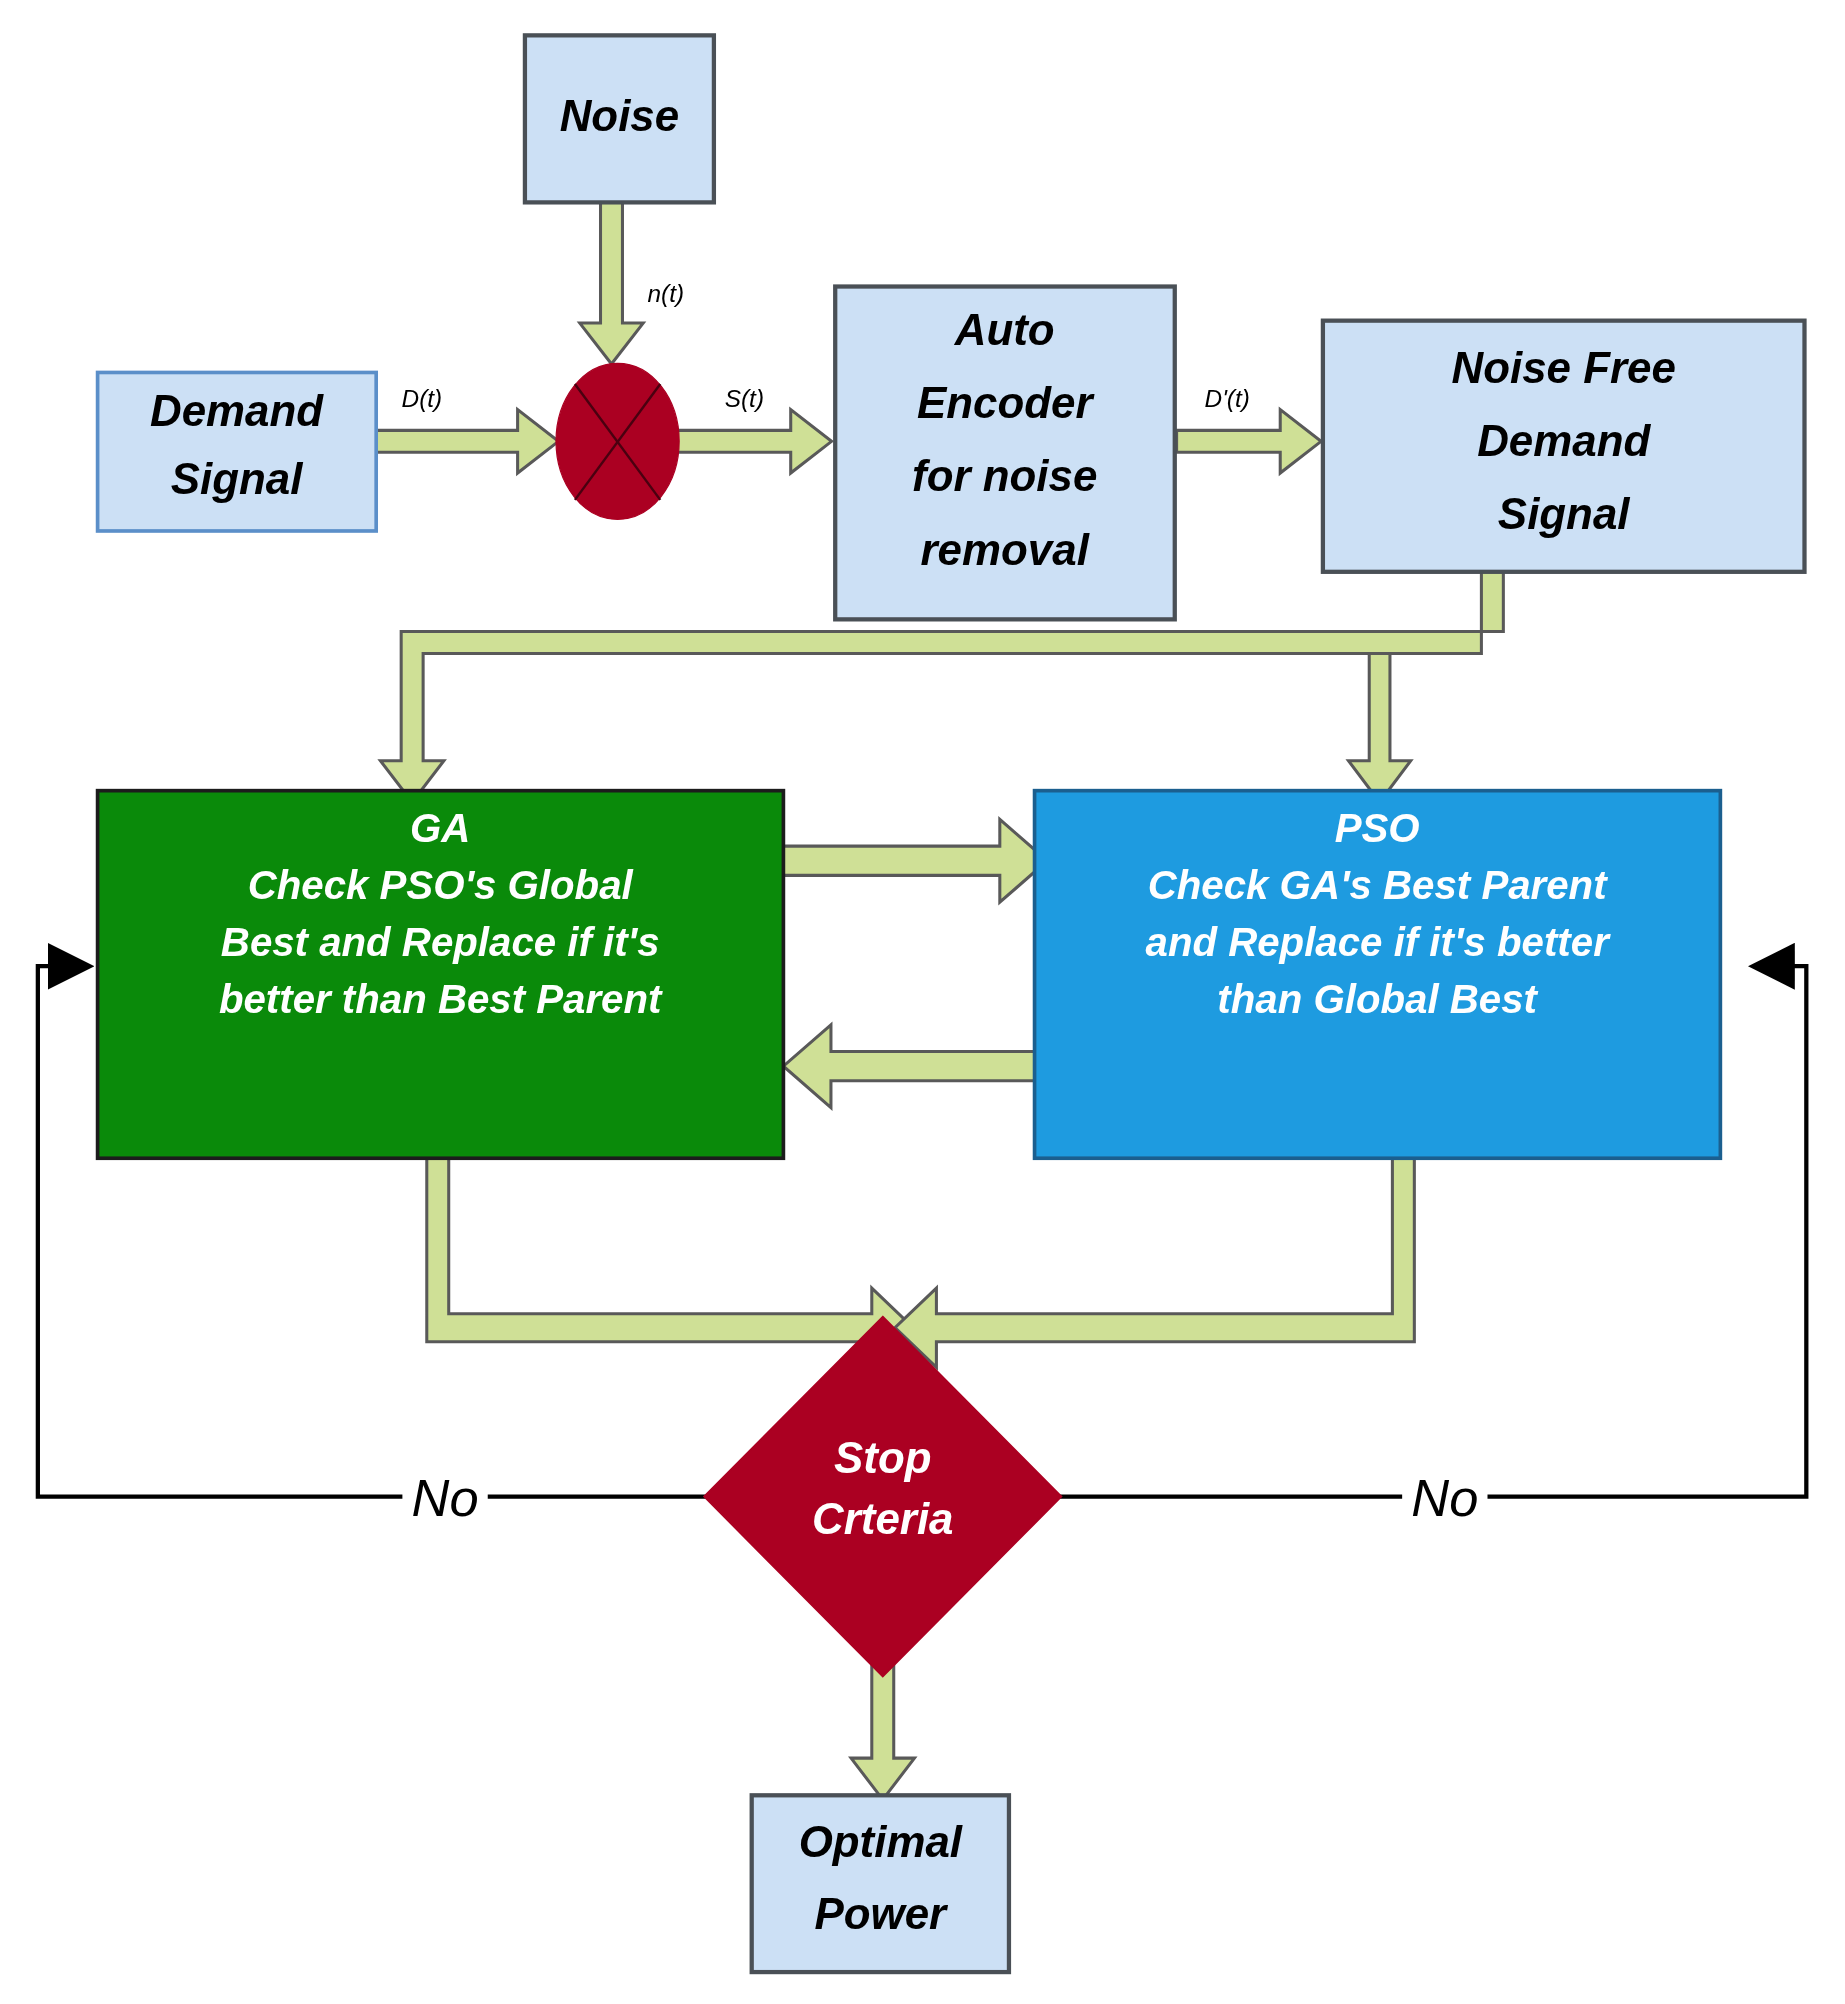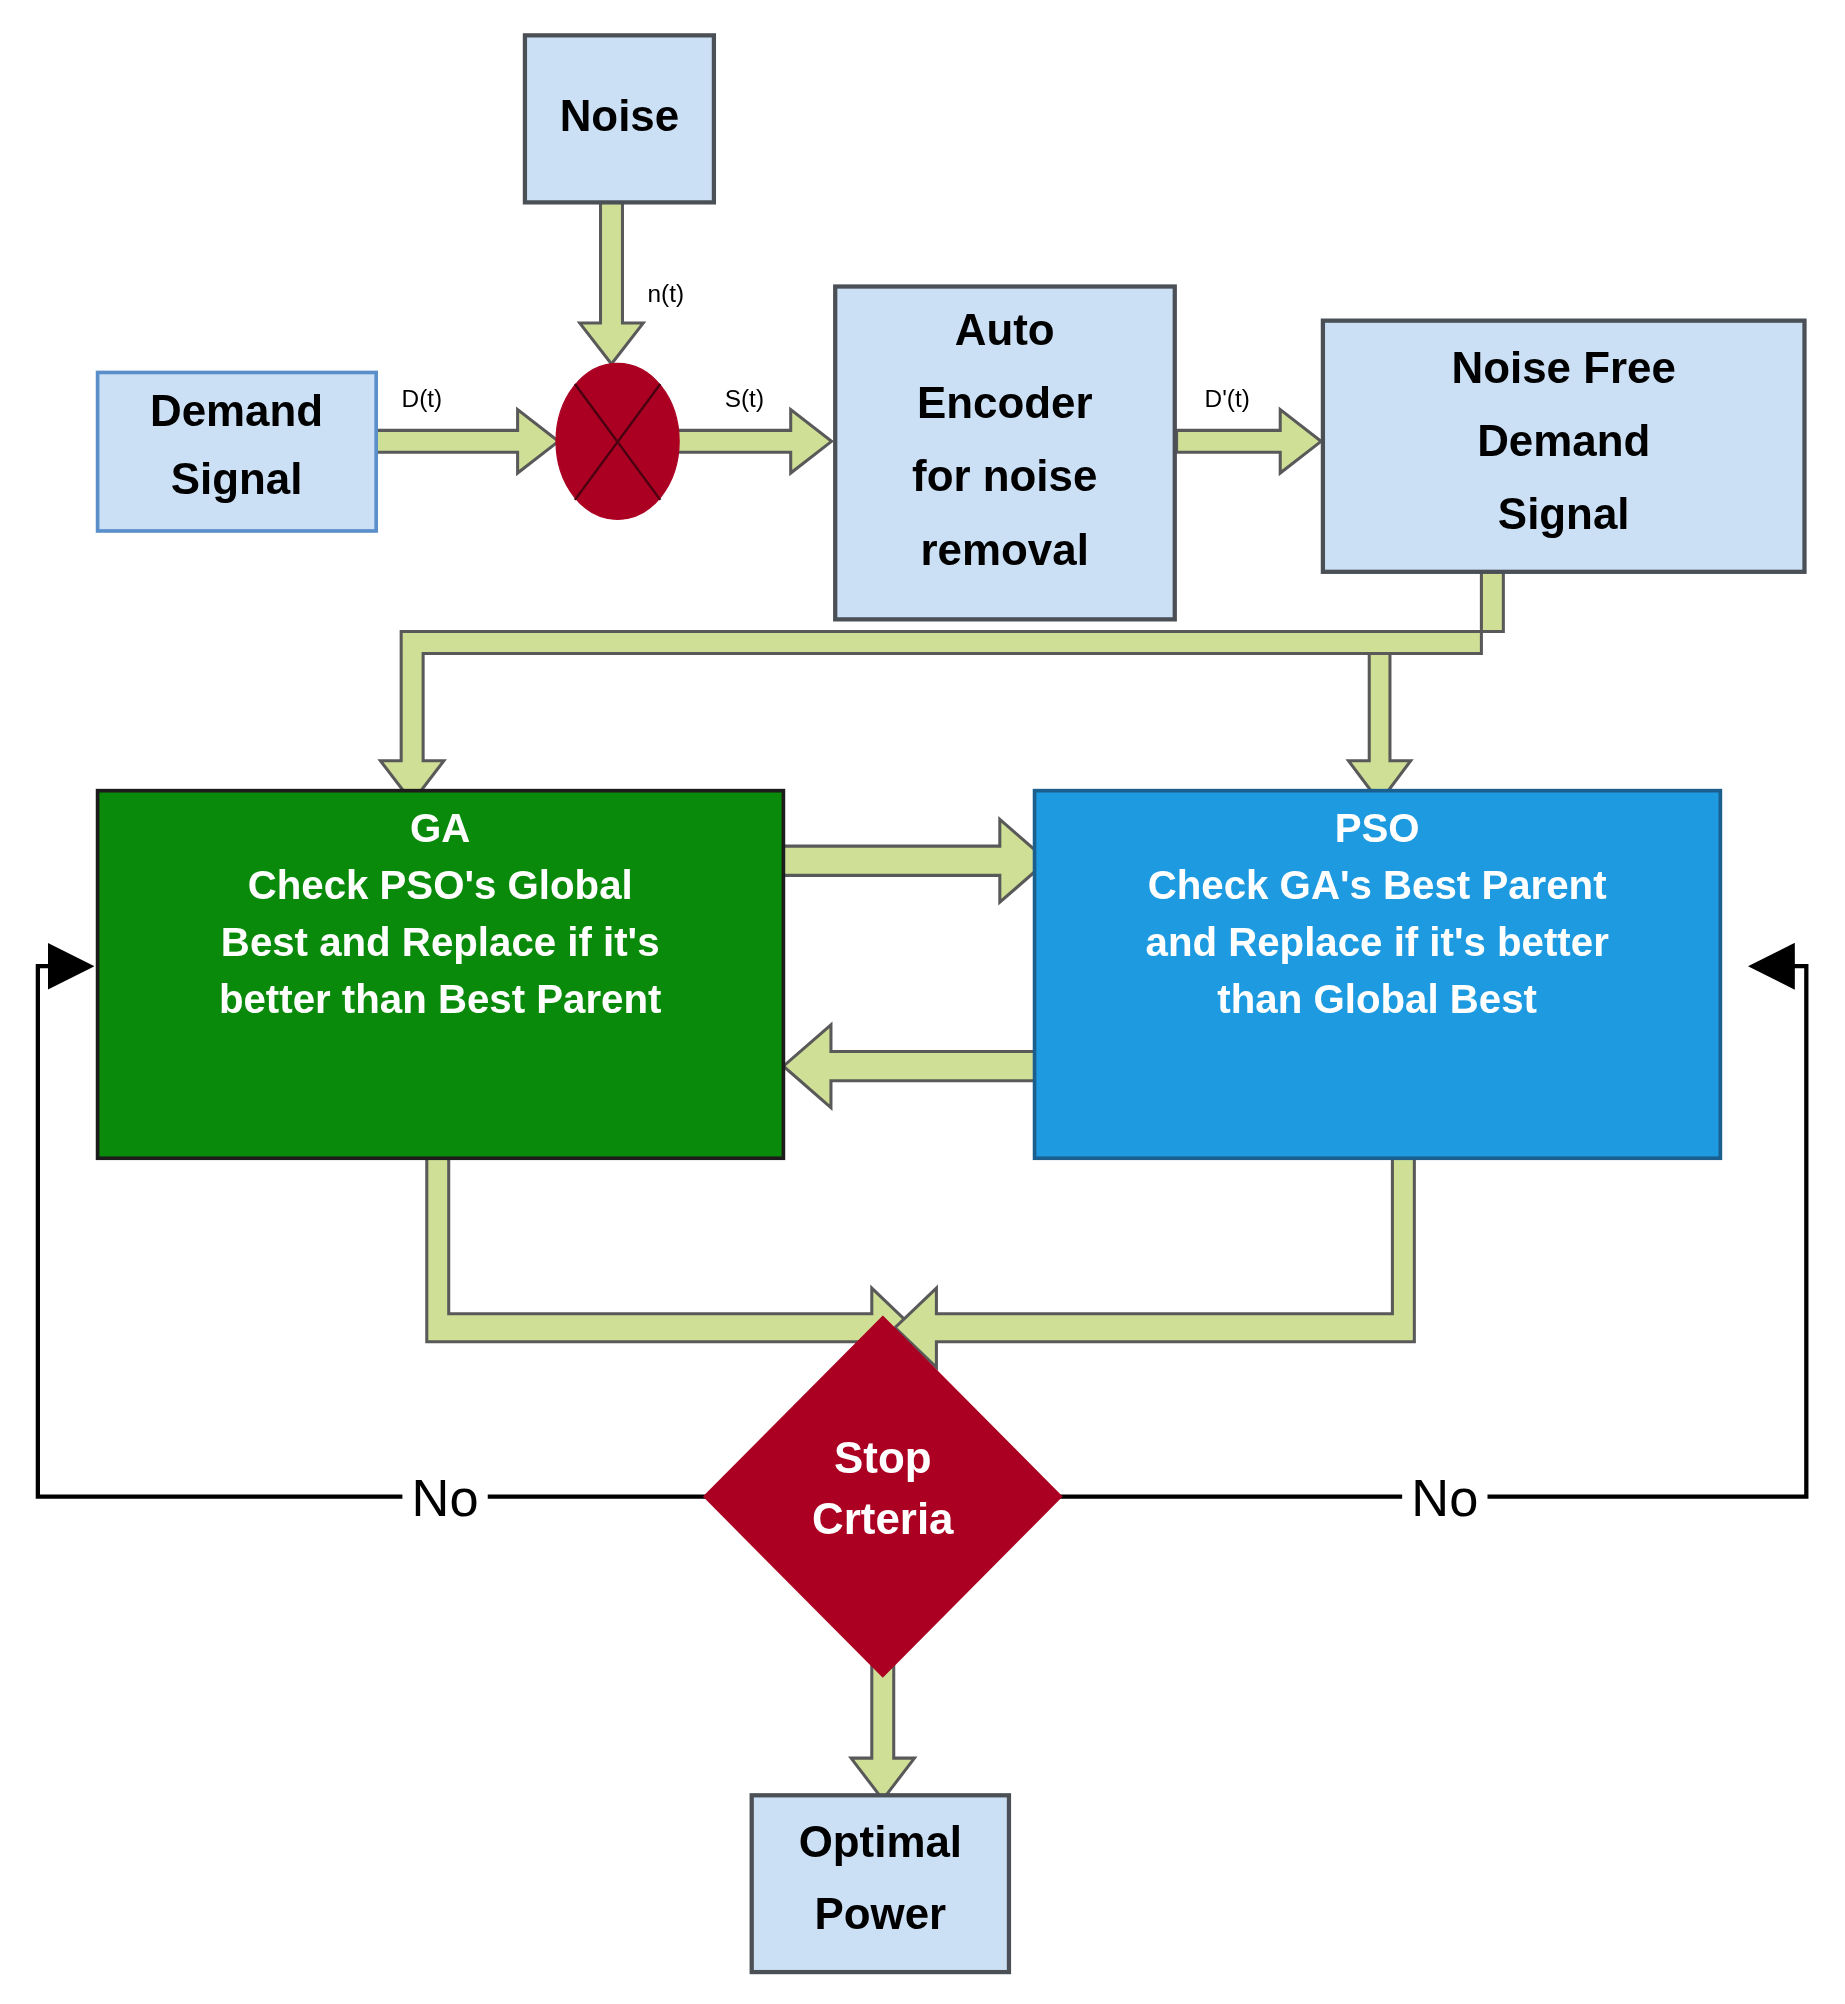"Noise" #diagram-root { font-style: none -> italic }
